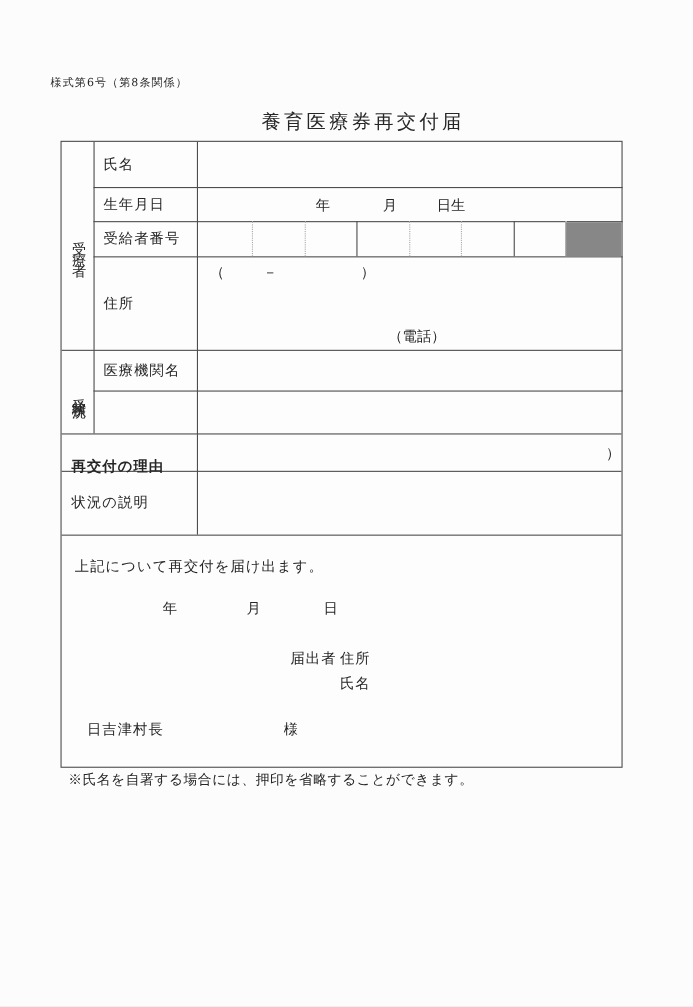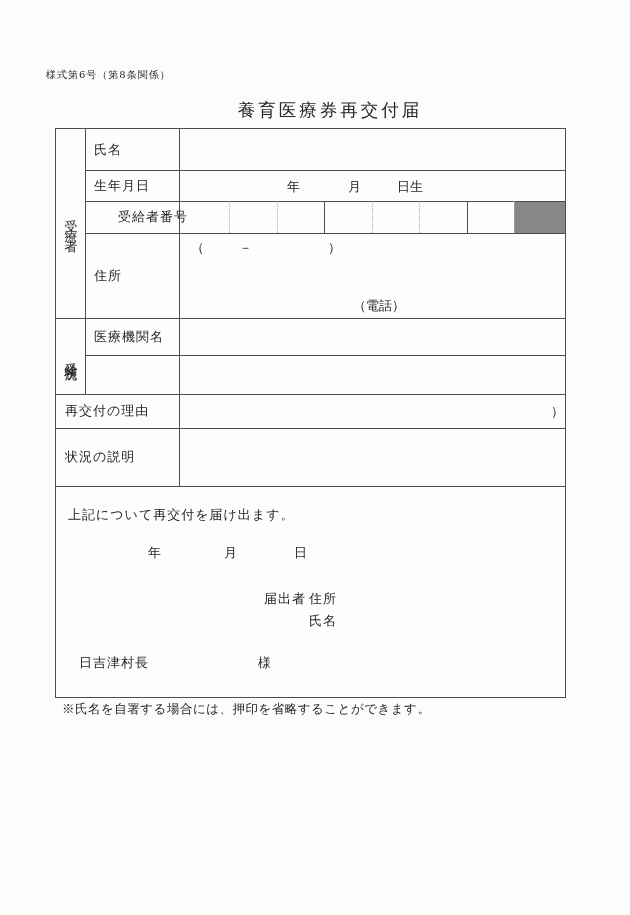"受給者番号" div.cell-label { margin-left: 24px -> none }
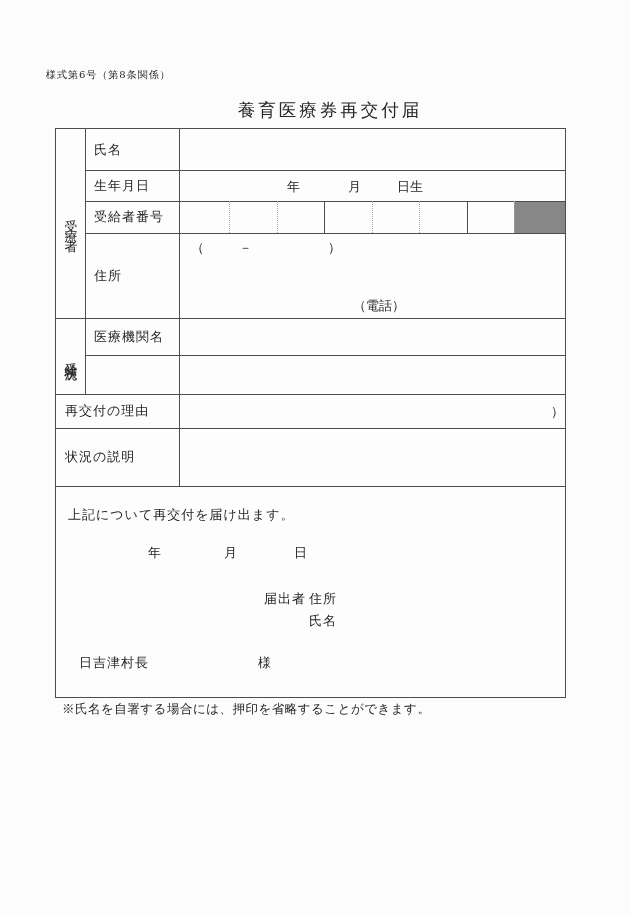"再交付の理由" div.cell-label { font-weight: none -> bold; top: 265px -> 278px }
